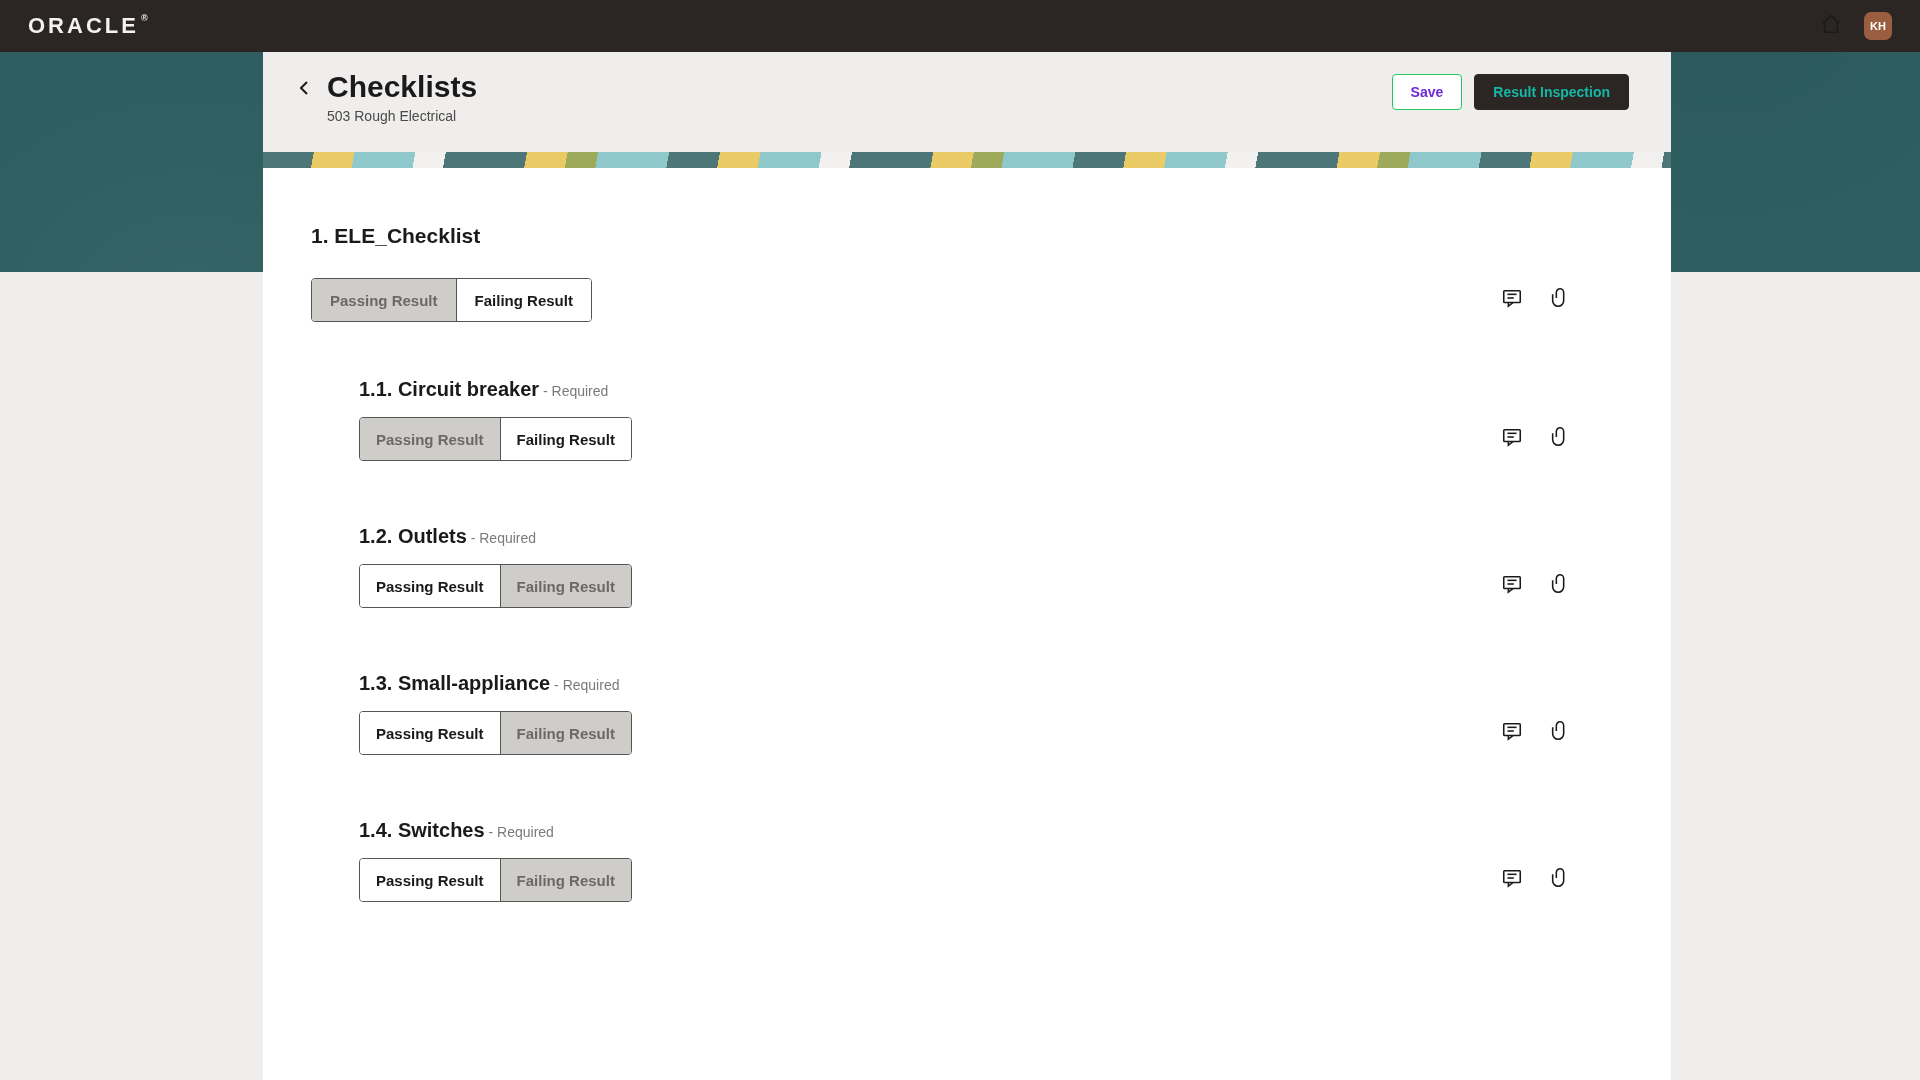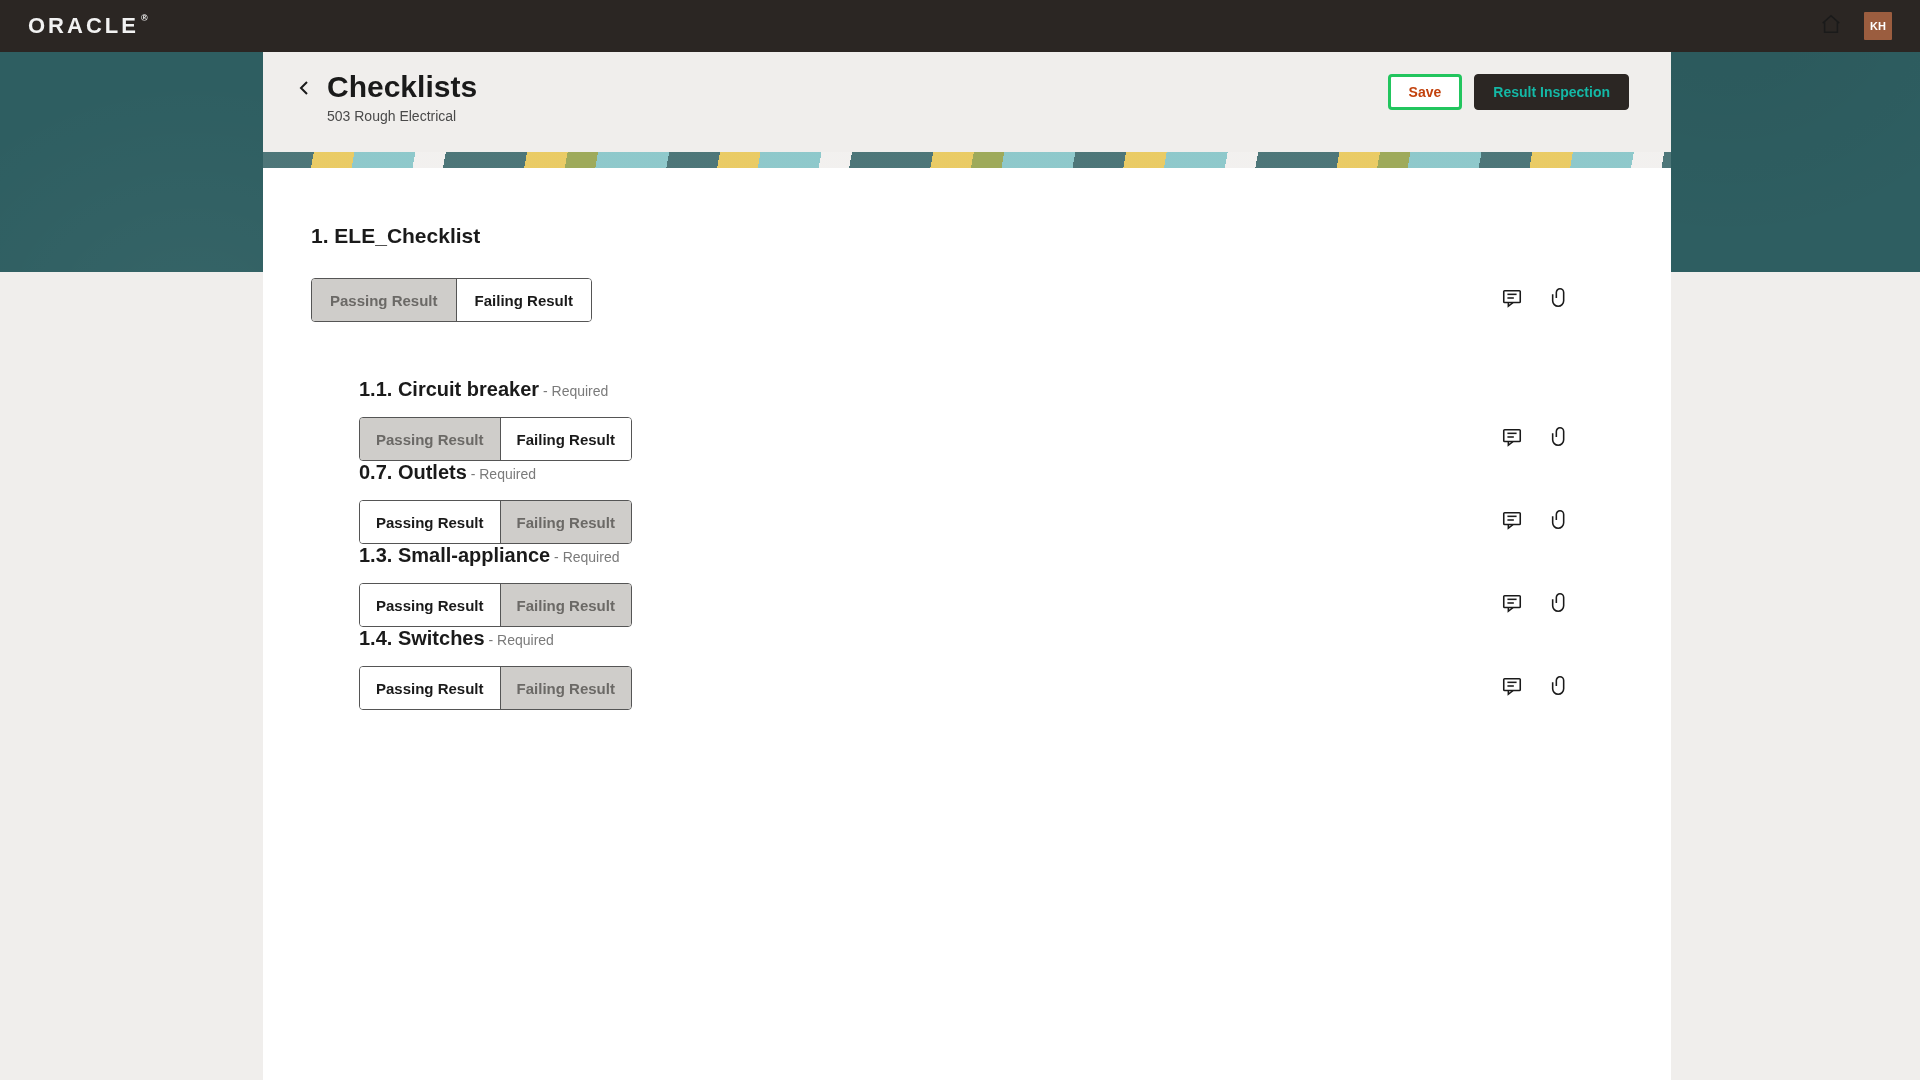"KH" .avatar { border-radius: 1px -> 7px }
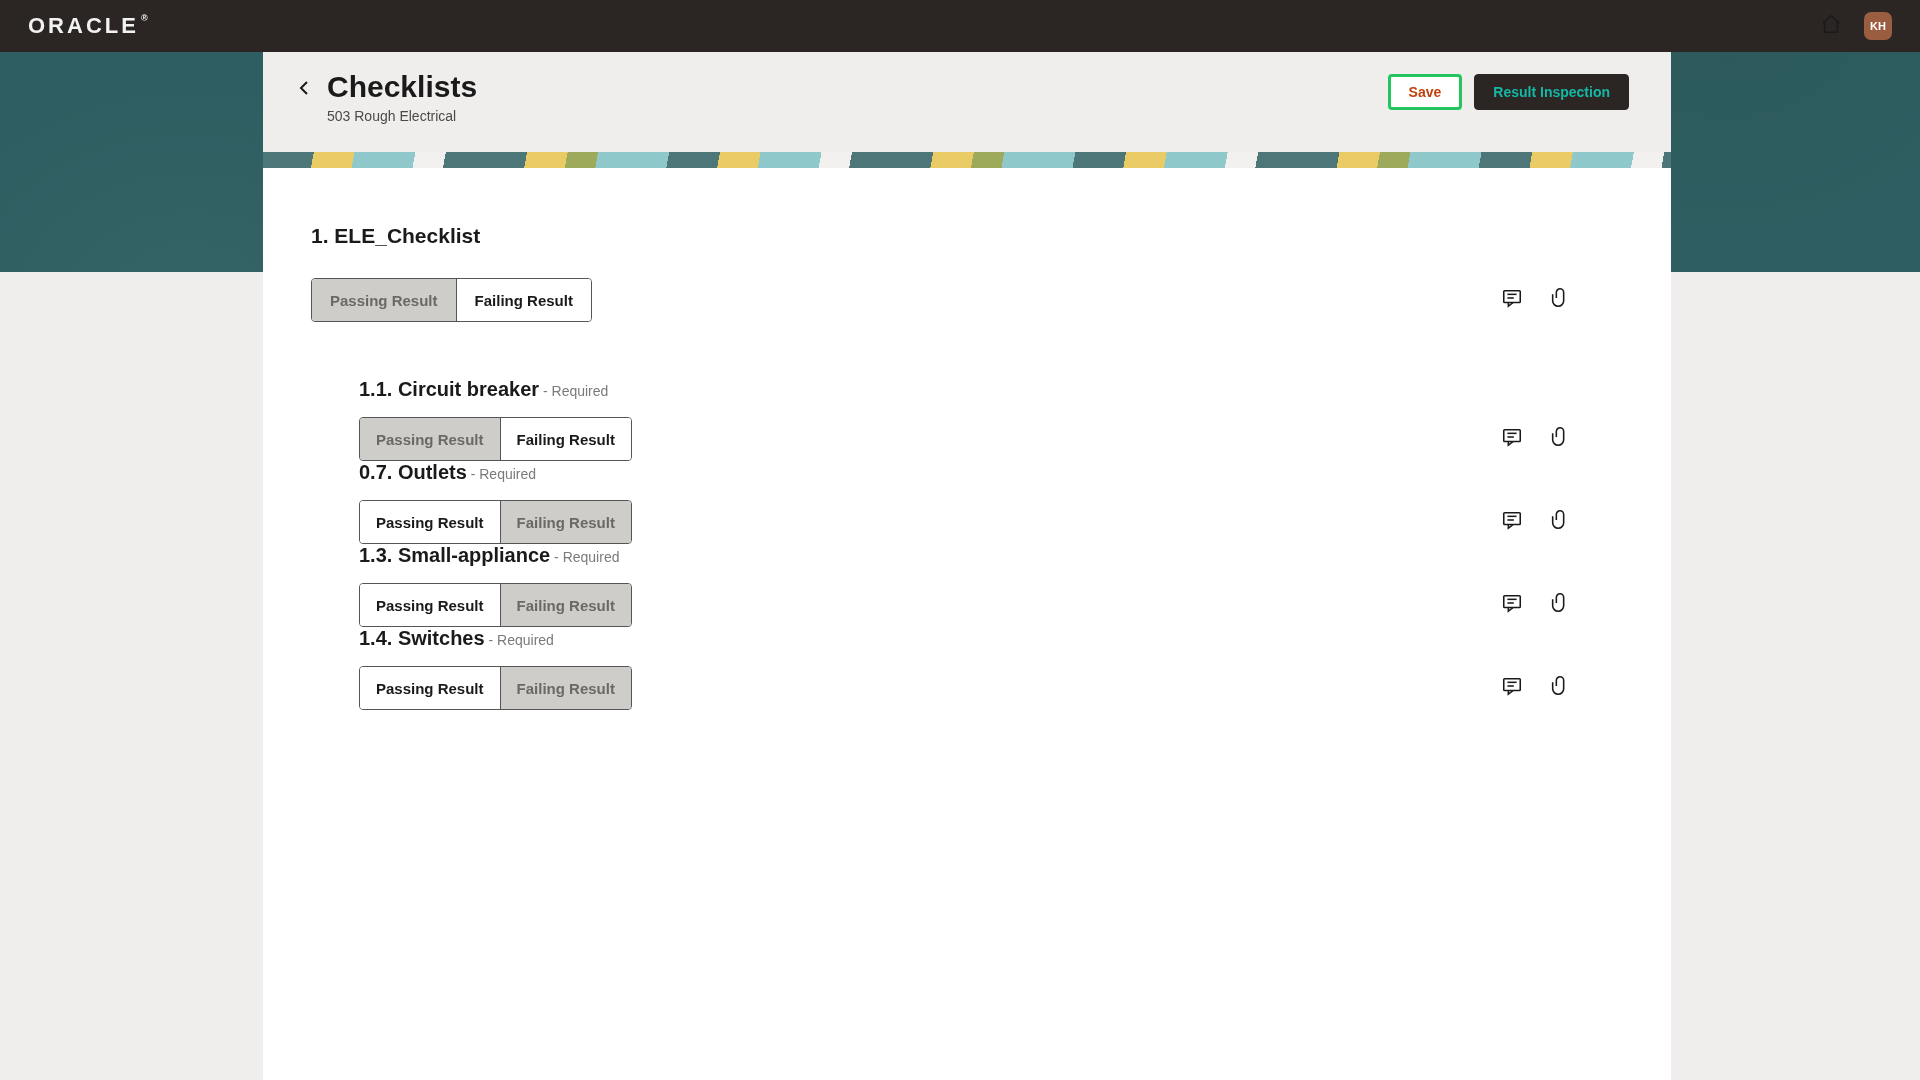"Save" .btn-secondary { border: 3px solid #22c55e -> 1px solid #22c55e; color: #c2410c -> #6d28d9 }
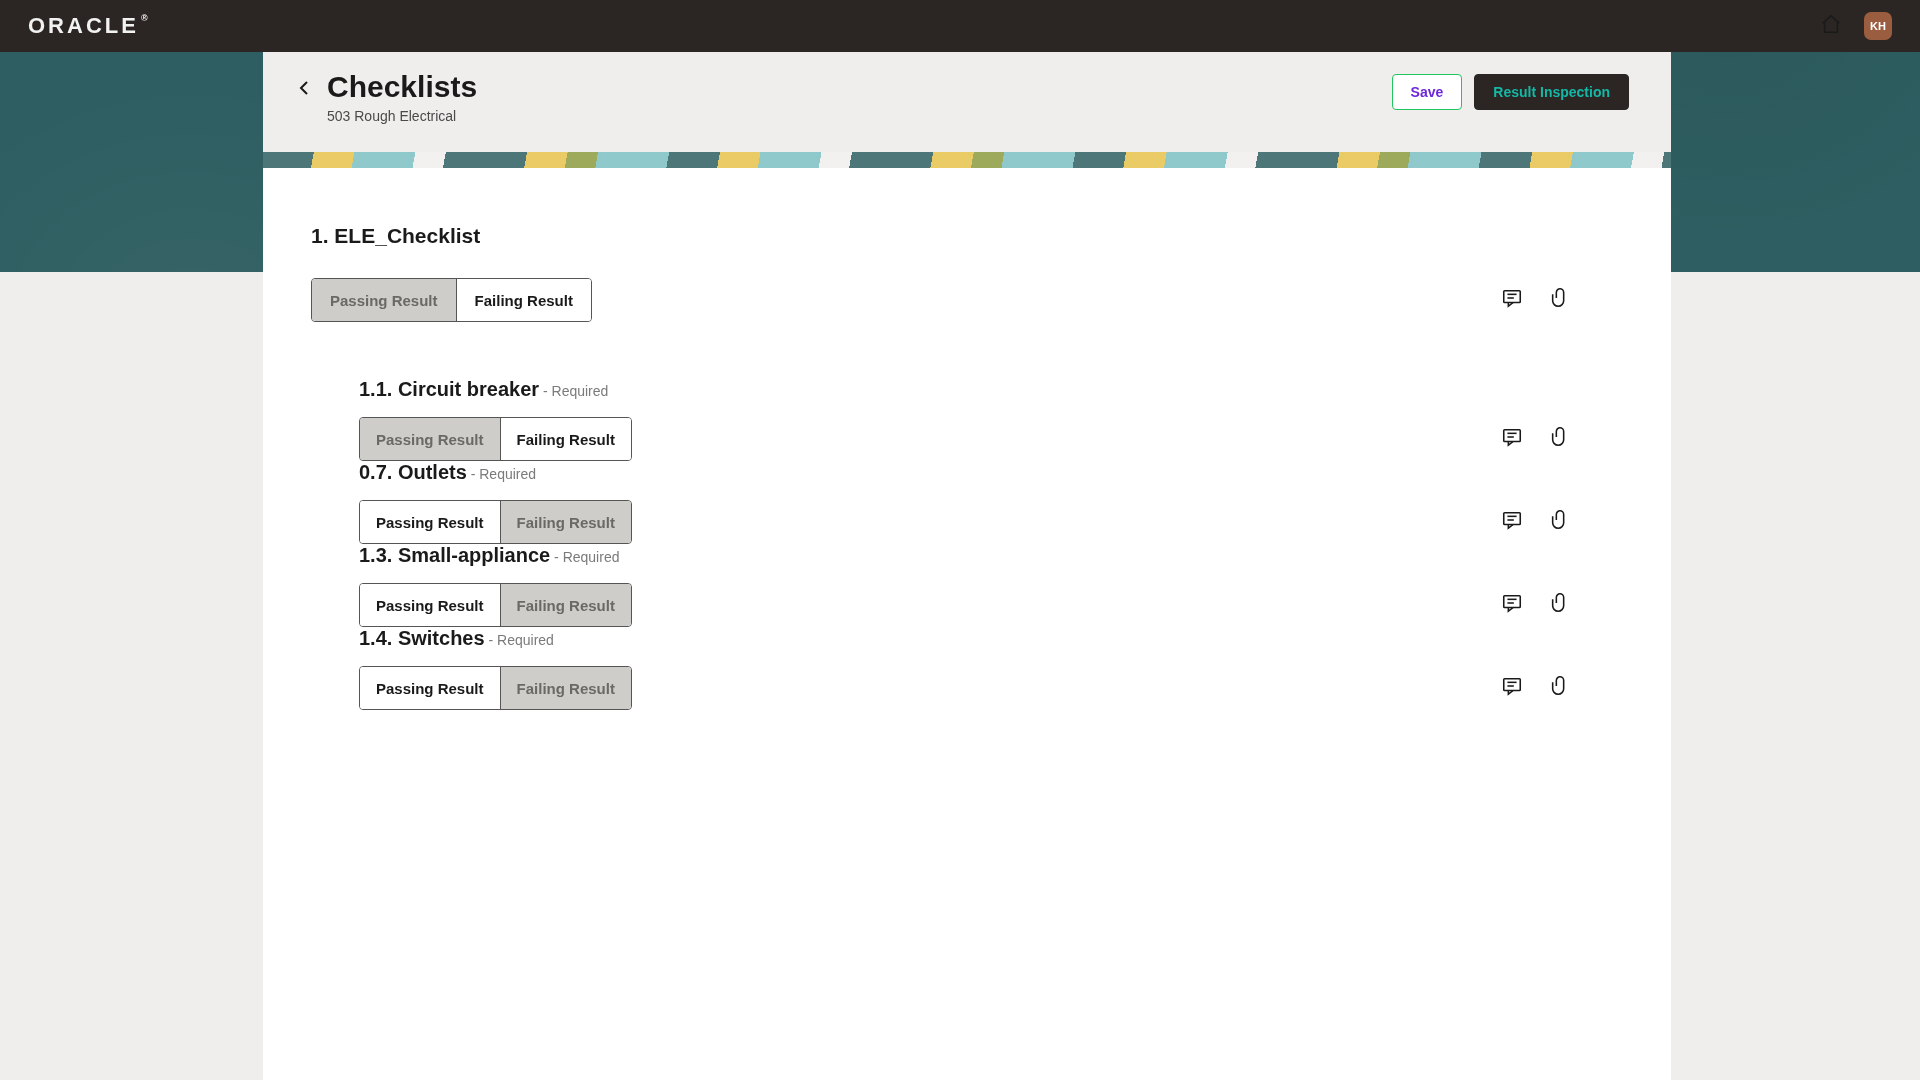"1.1. Circuit breaker - Required" .items { gap: none -> 64px }
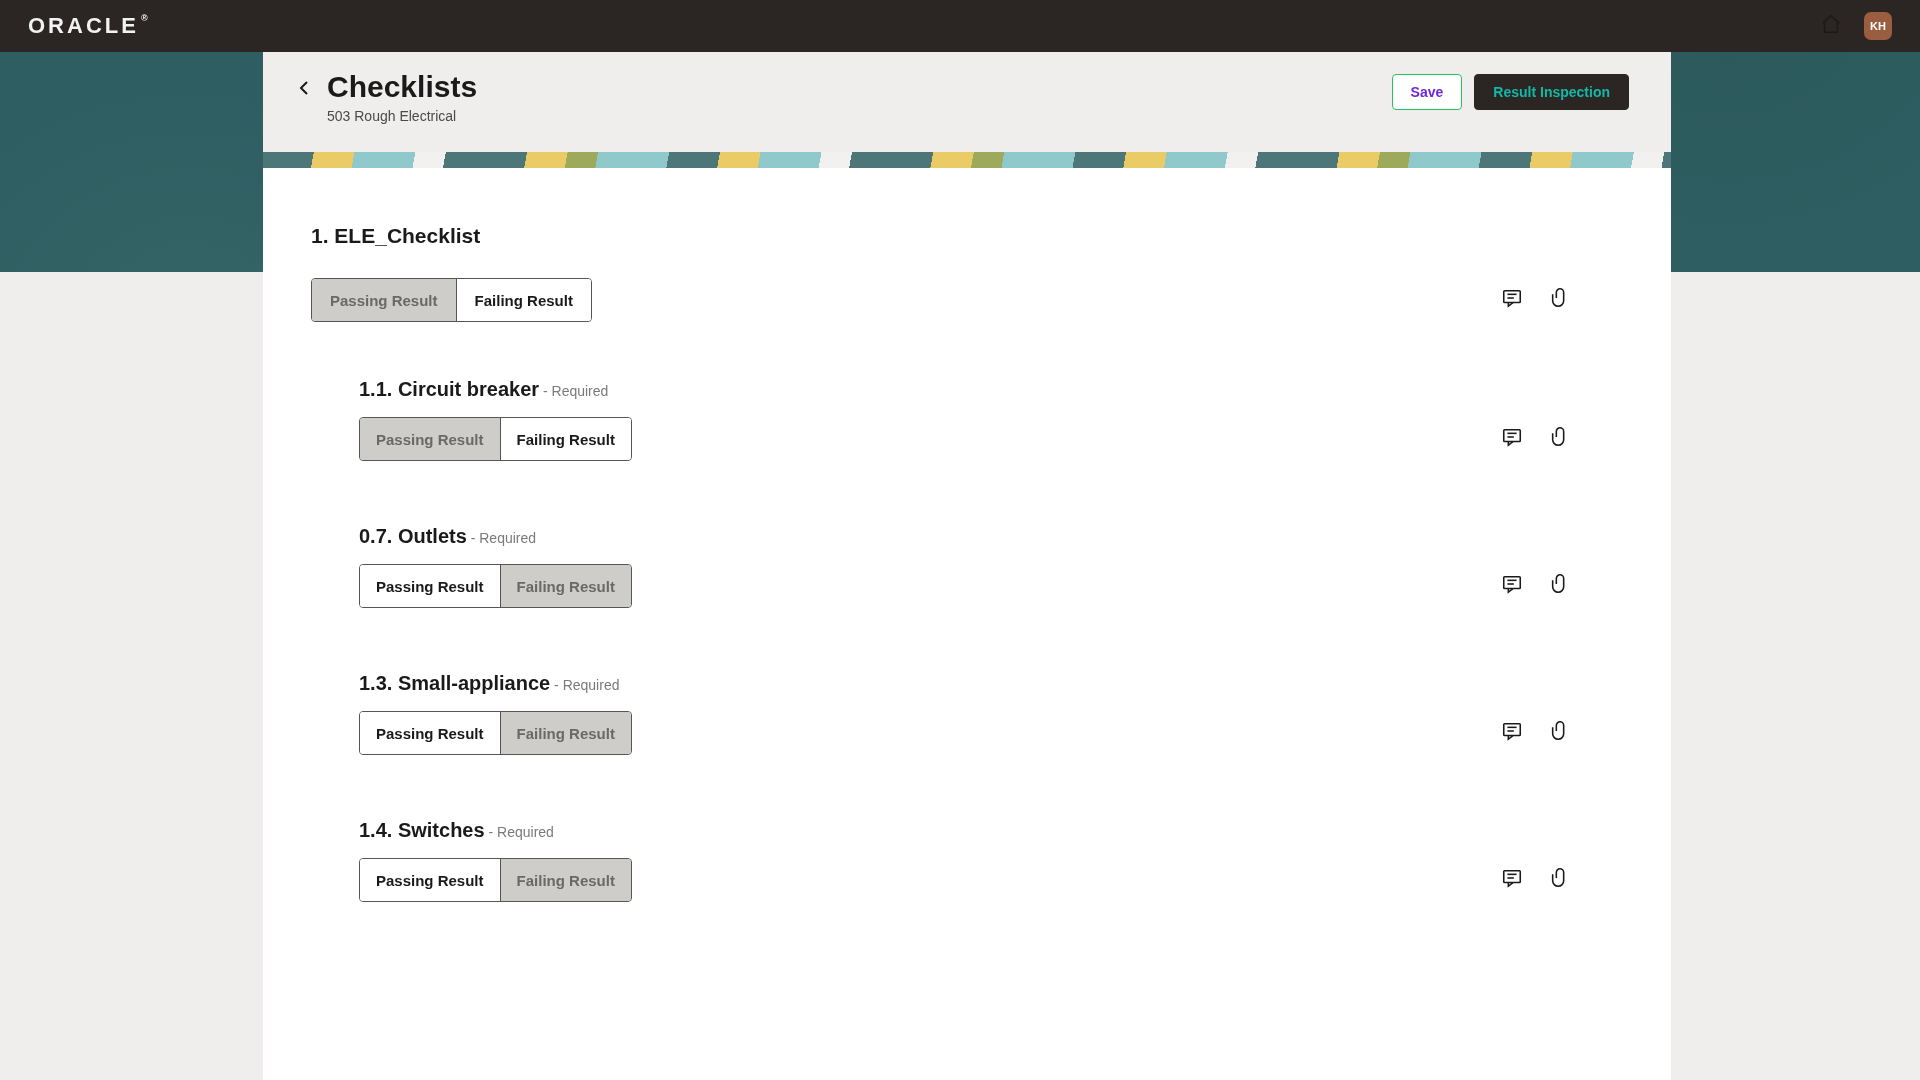"0.7. Outlets" span.item-title { text: 0.7 -> 1.2 }
